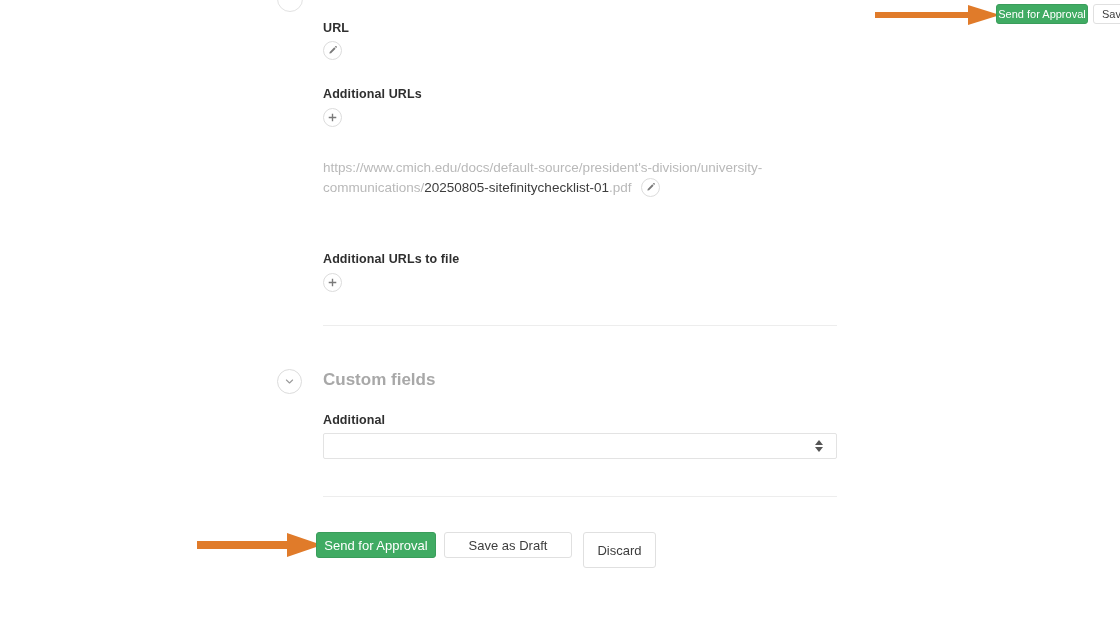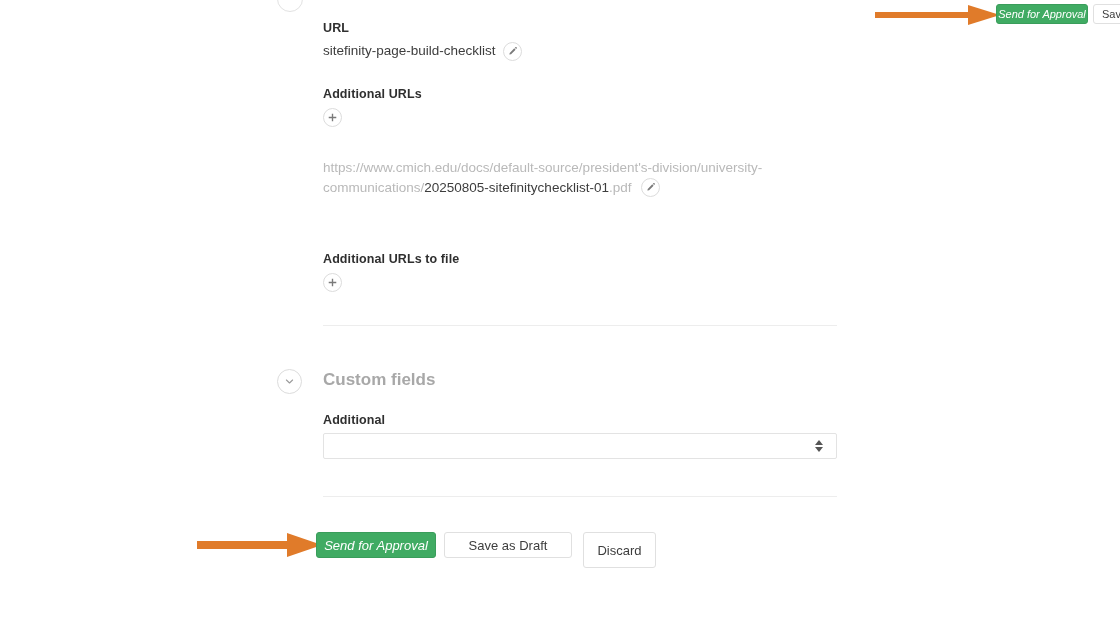"Send for Approval" .btn-primary { font-style: italic -> none }
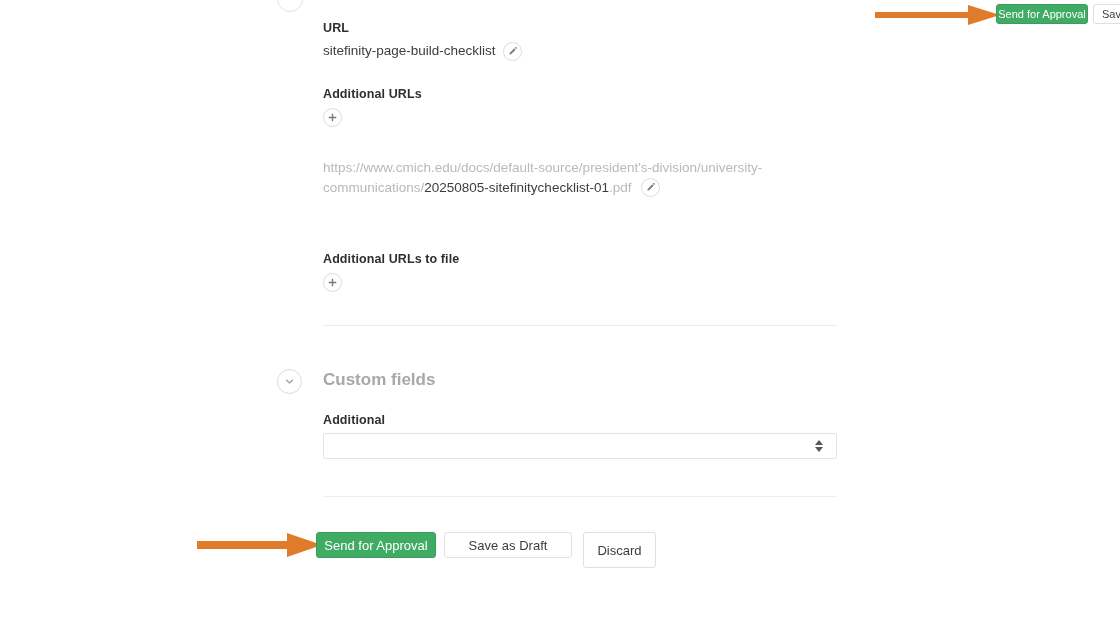"sitefinity-page-build-checklist" span.fld-value { html: <span>sitefinity-page-build-checklist</span> -> none }
